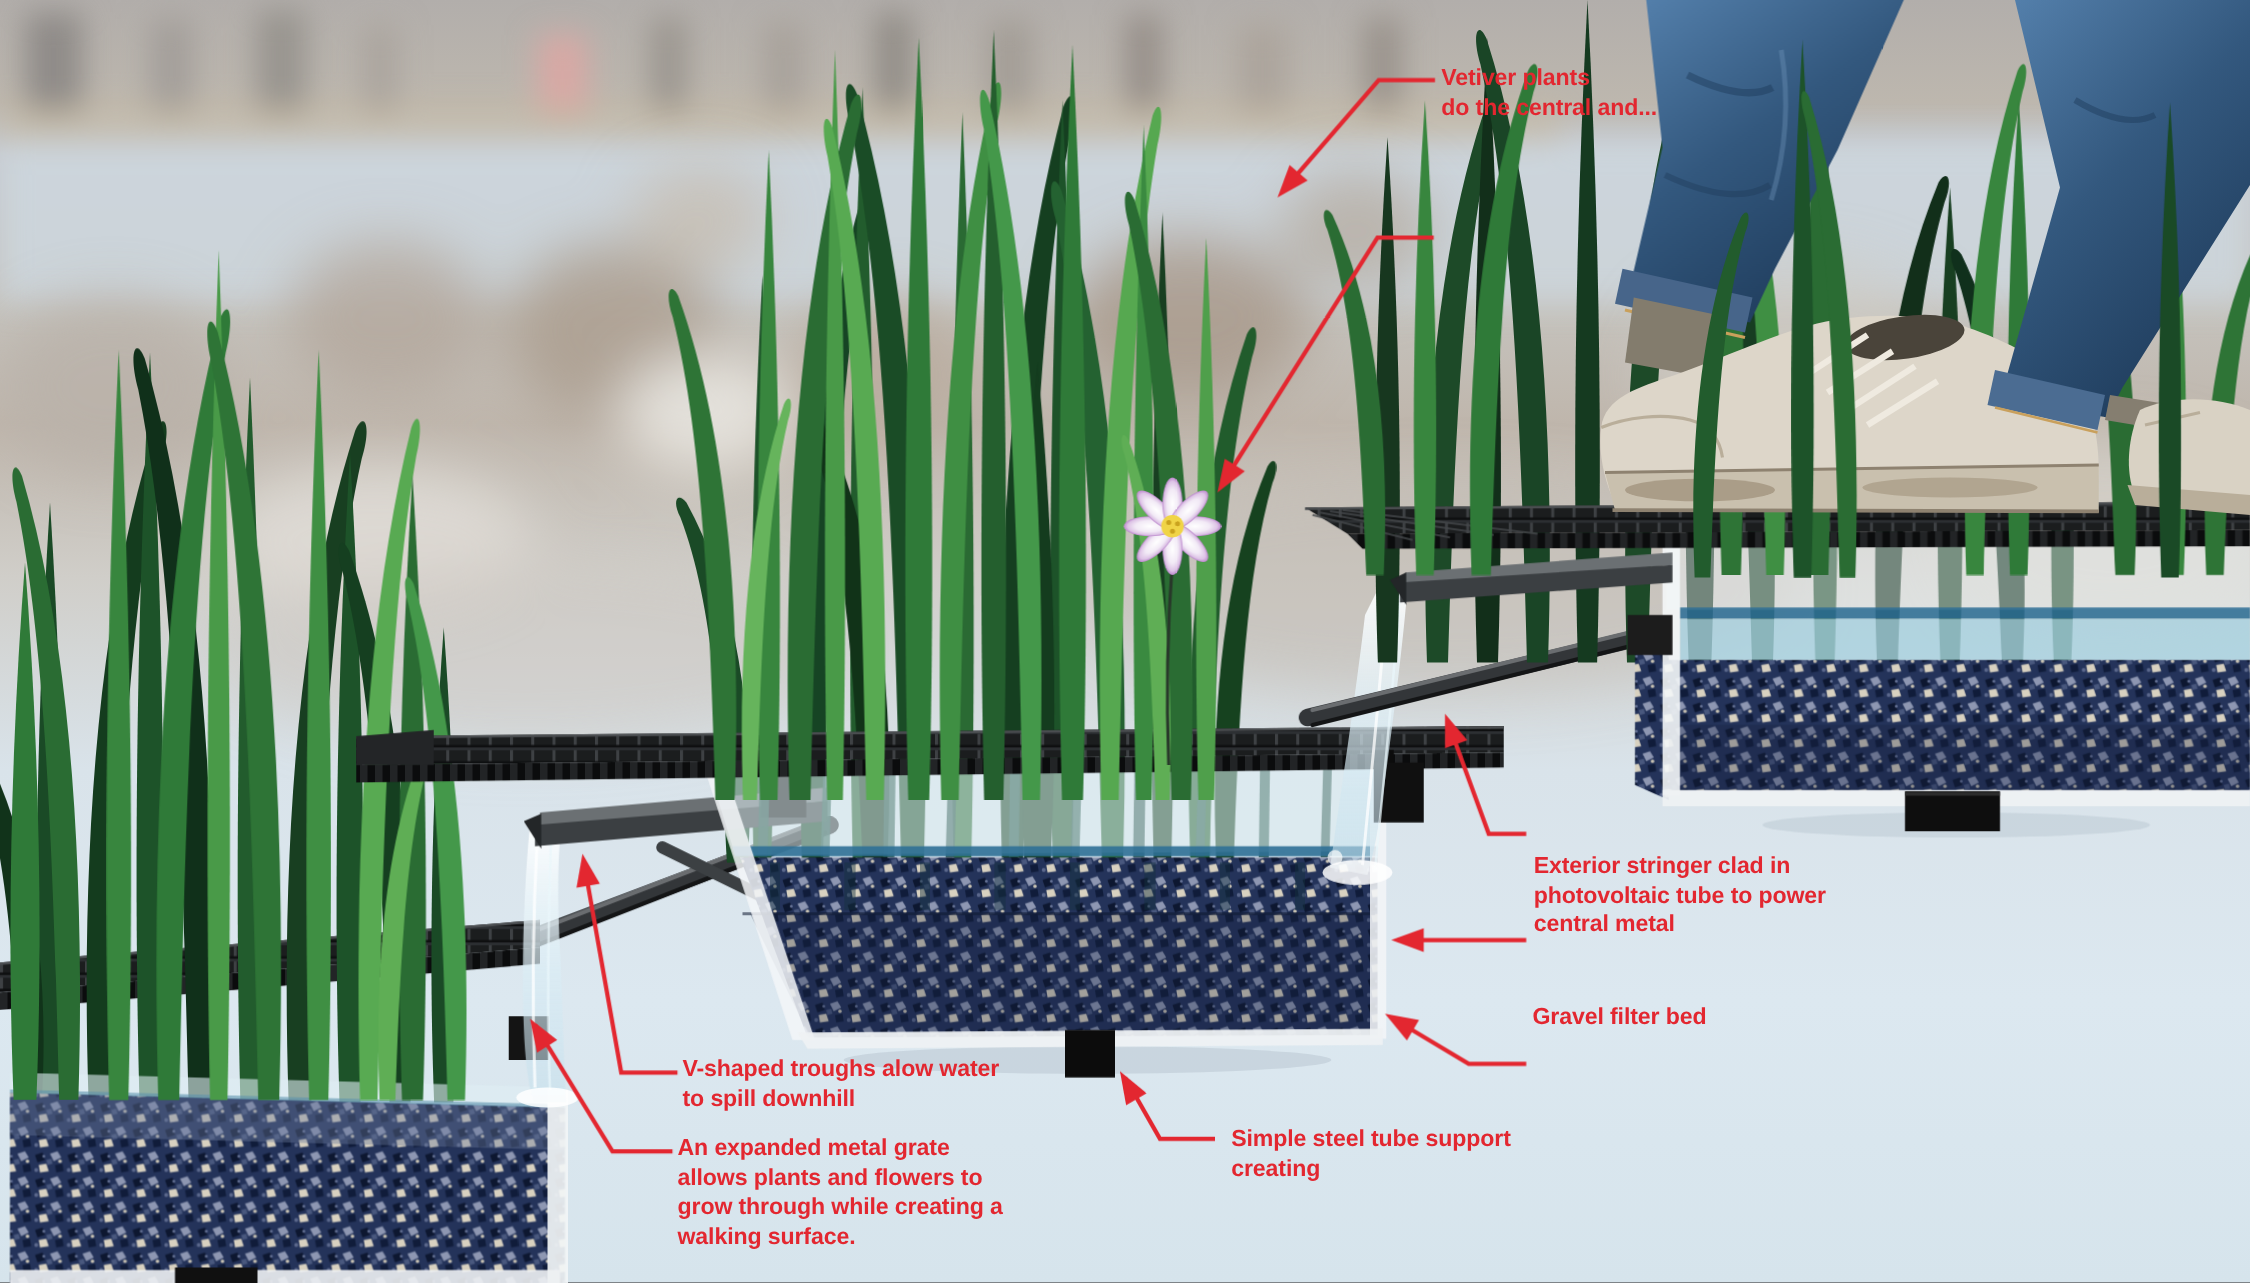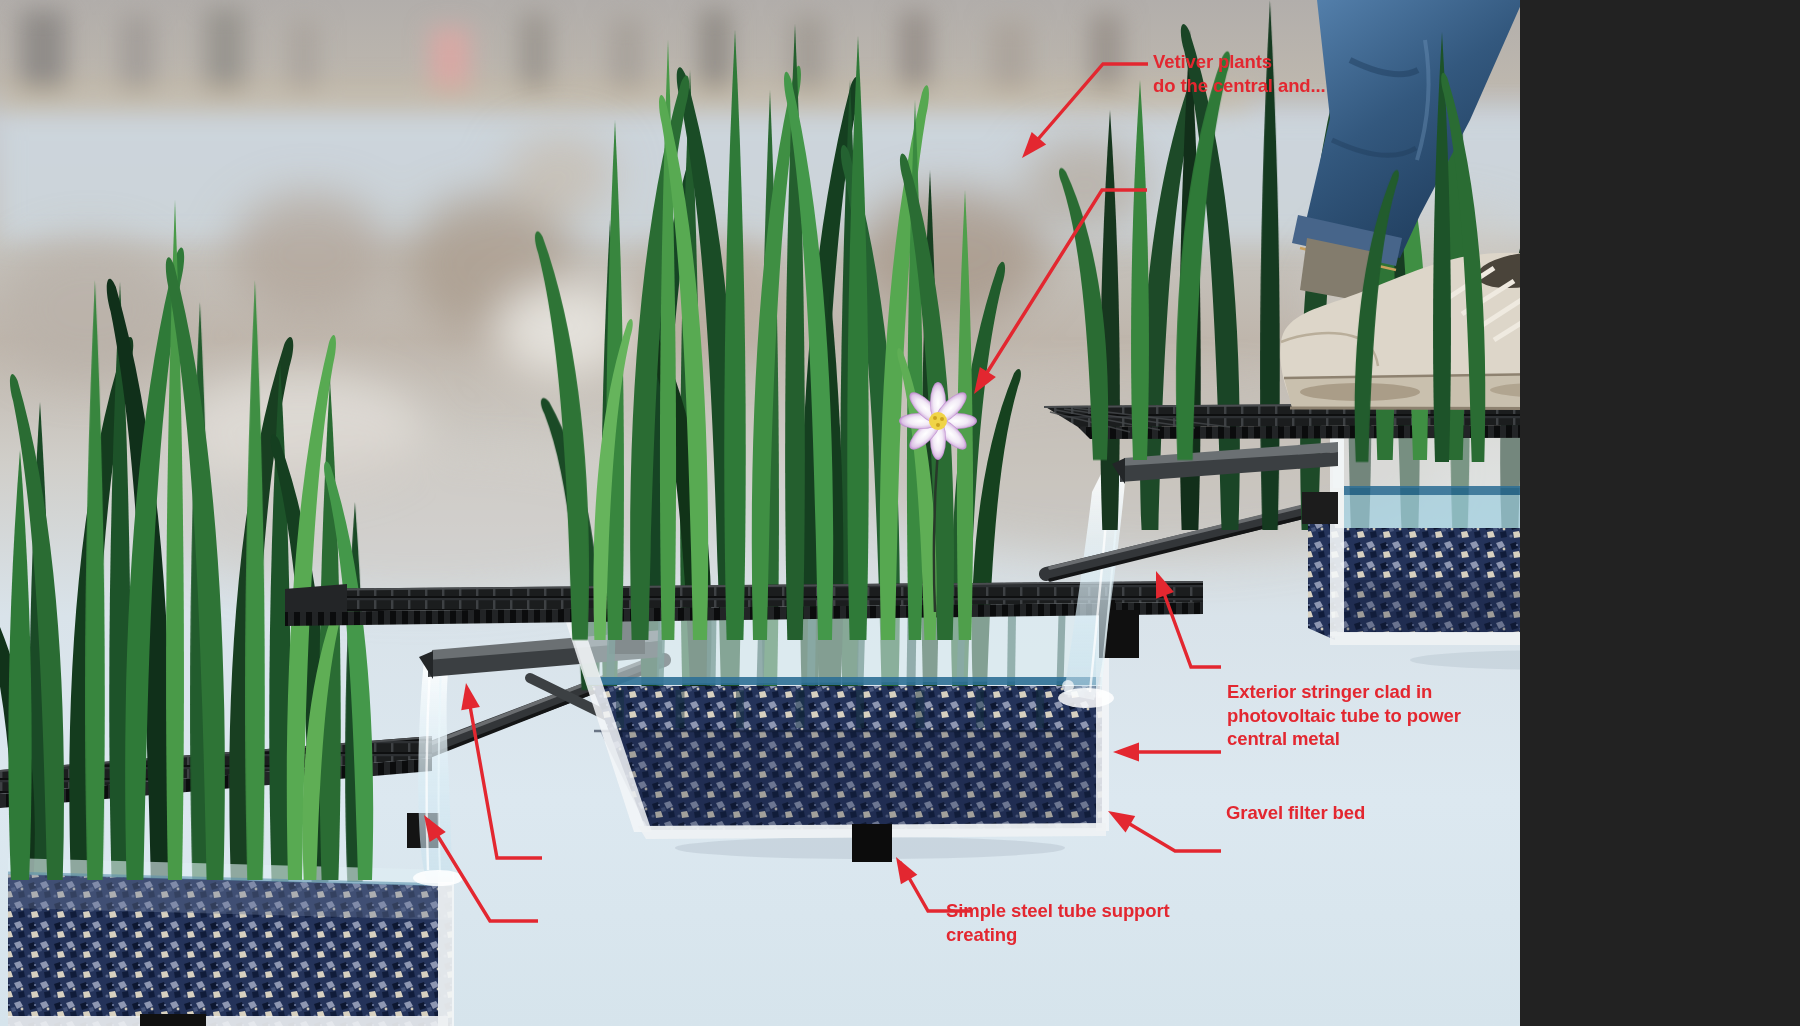"Vetiver plants" #stage { width: 1520px -> 1800px }
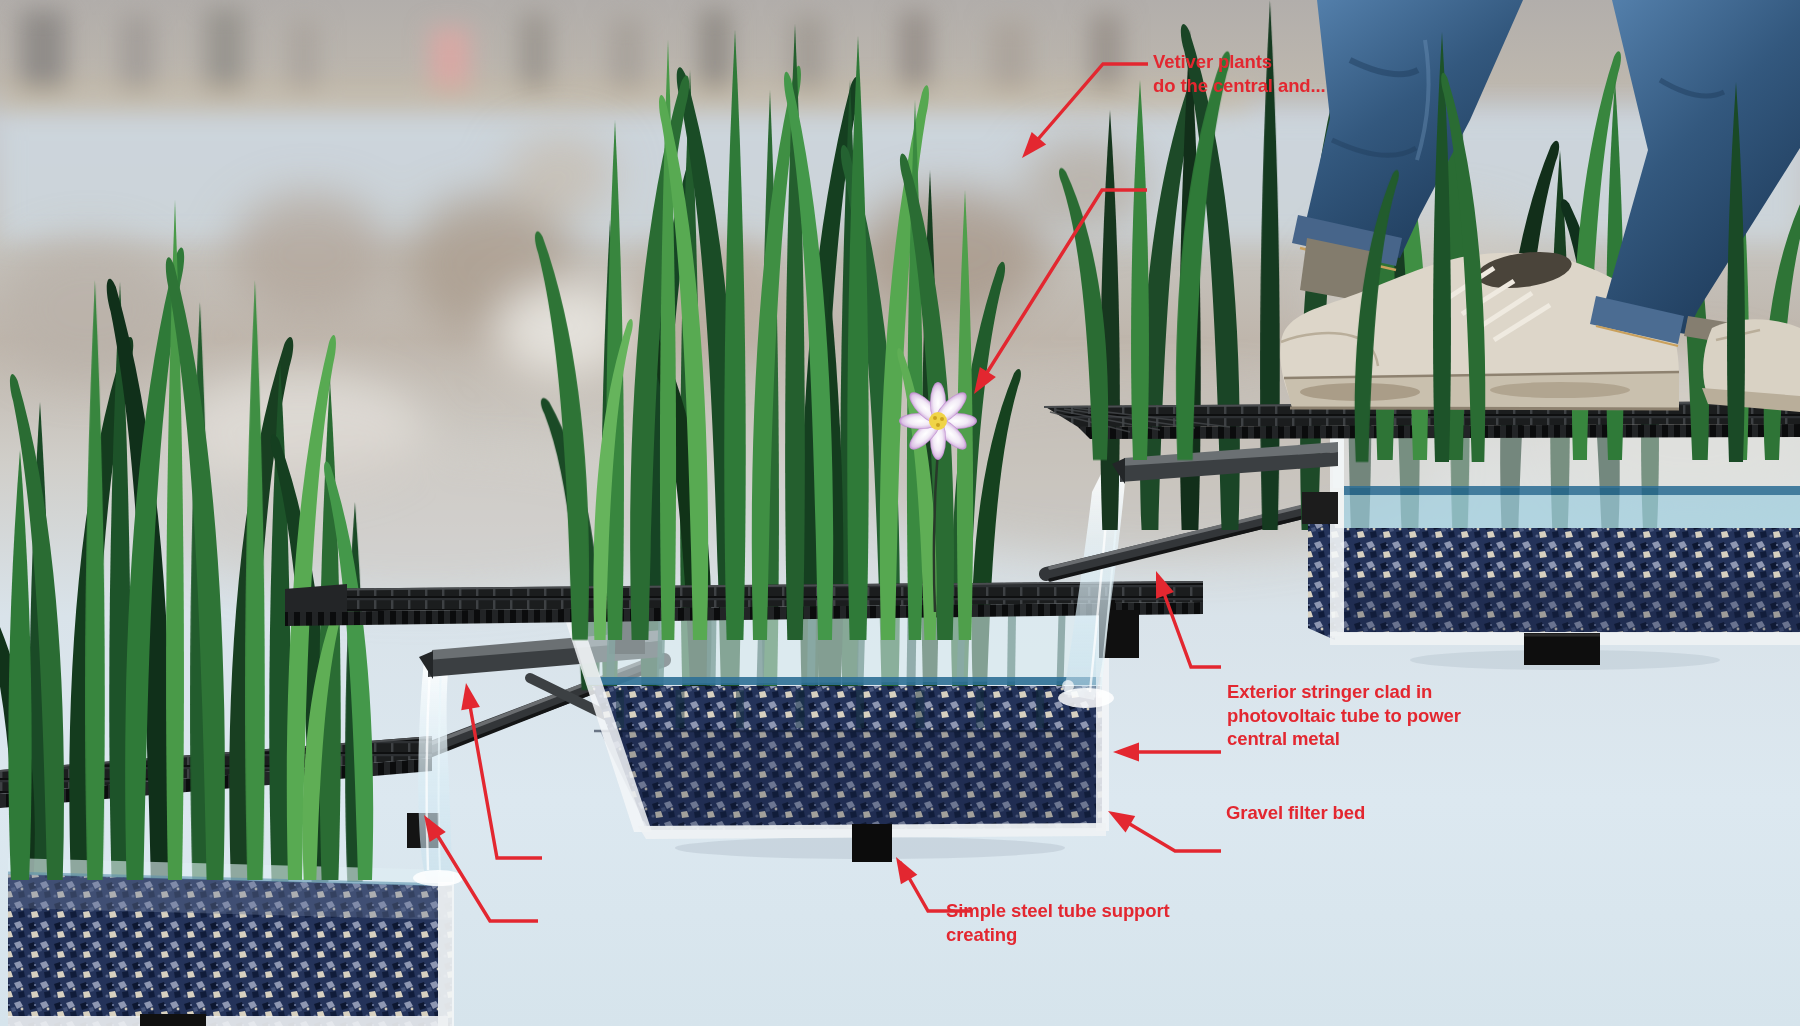"V-shaped troughs alow water" div.label { html: none -> <div> <span>V-shaped troughs alow water</span> <span>to spill downhill</span> </div> }
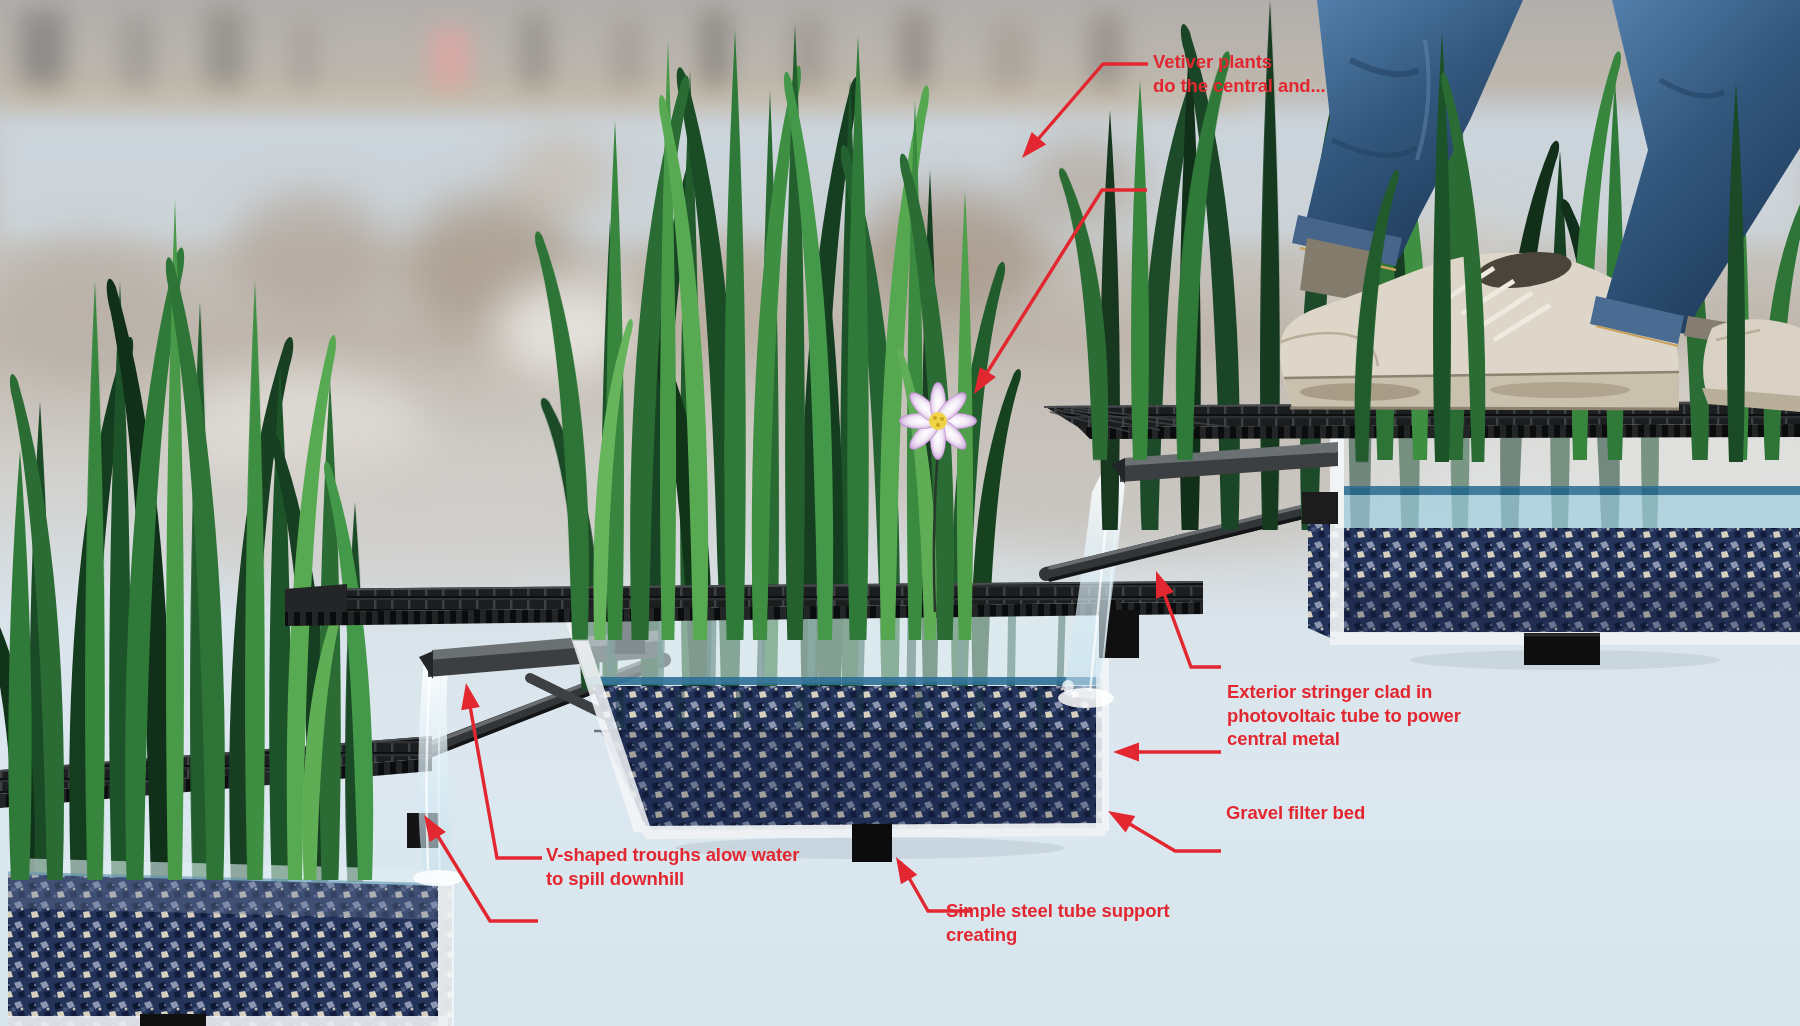"An expanded metal grate" div.label { html: none -> <div> <span>An expanded metal grate</span> <span>allows plants and flowers to</span> <span>grow through while creating a</span> <span>walking surface.</span> </div> }
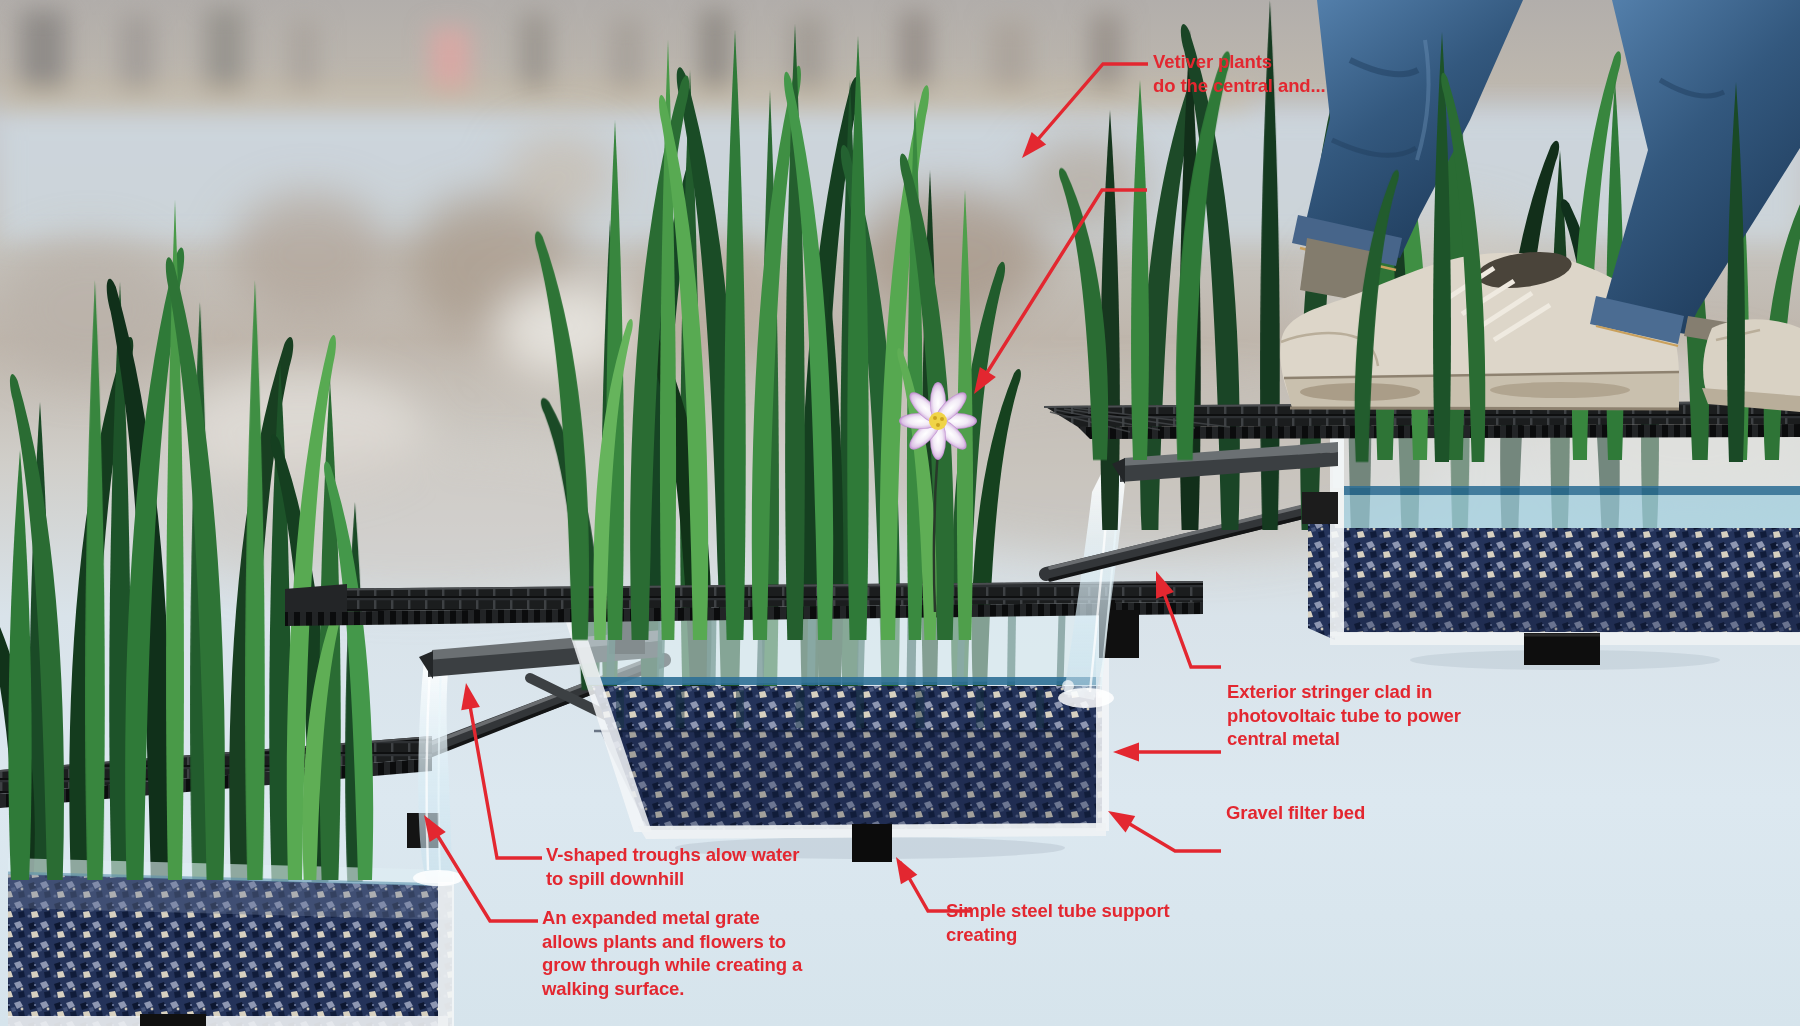"Simple steel tube support" div.label { left: 946px -> 985px }
